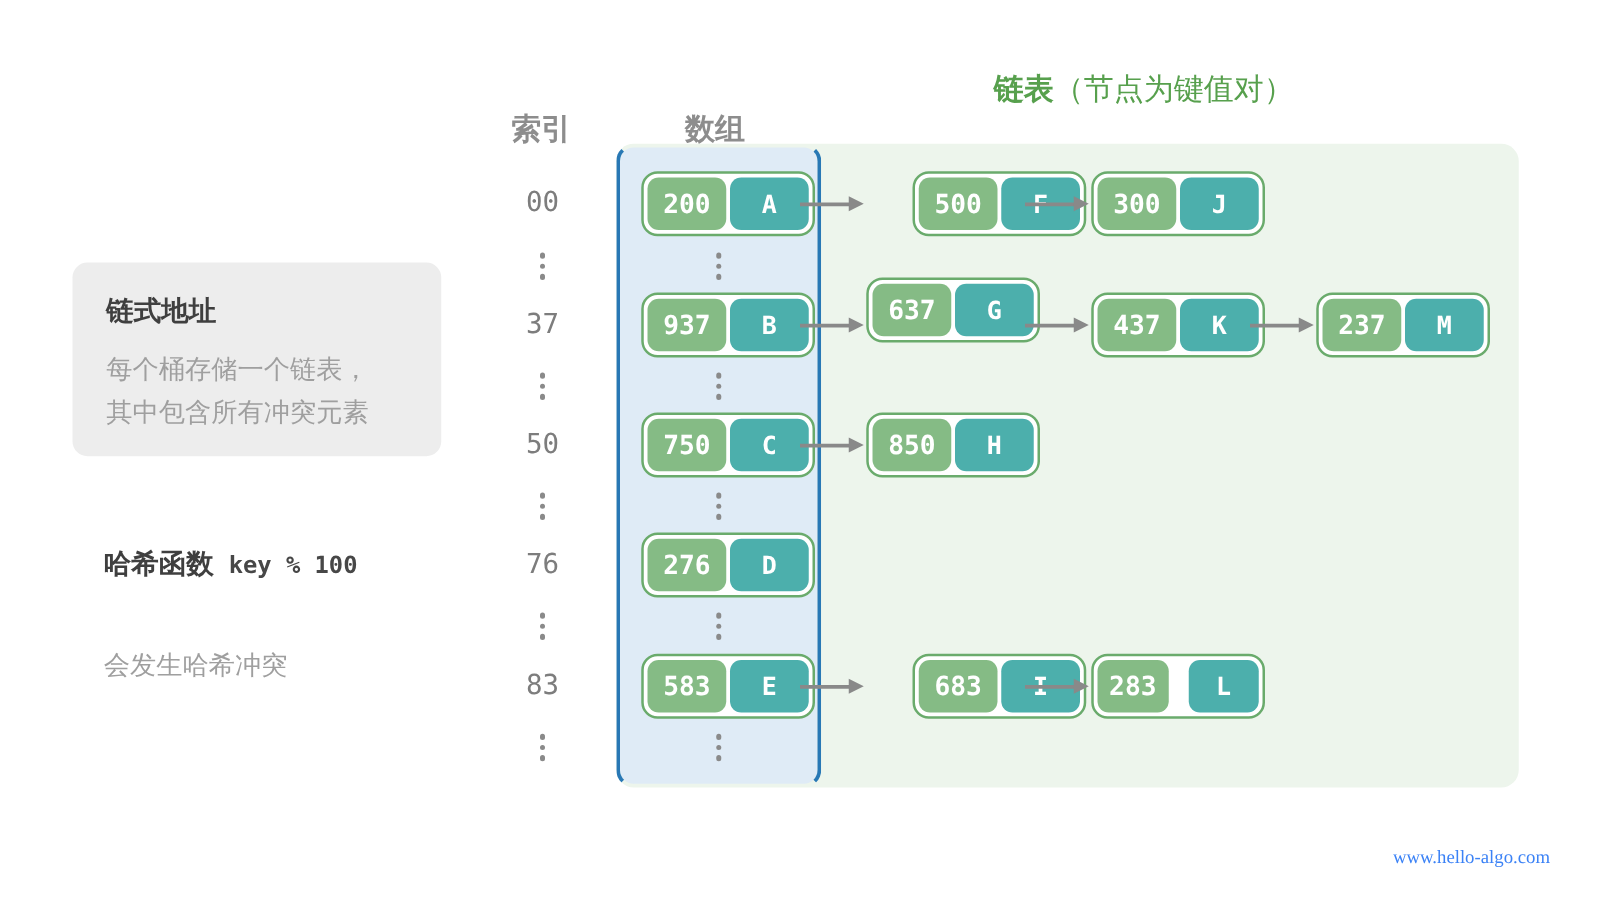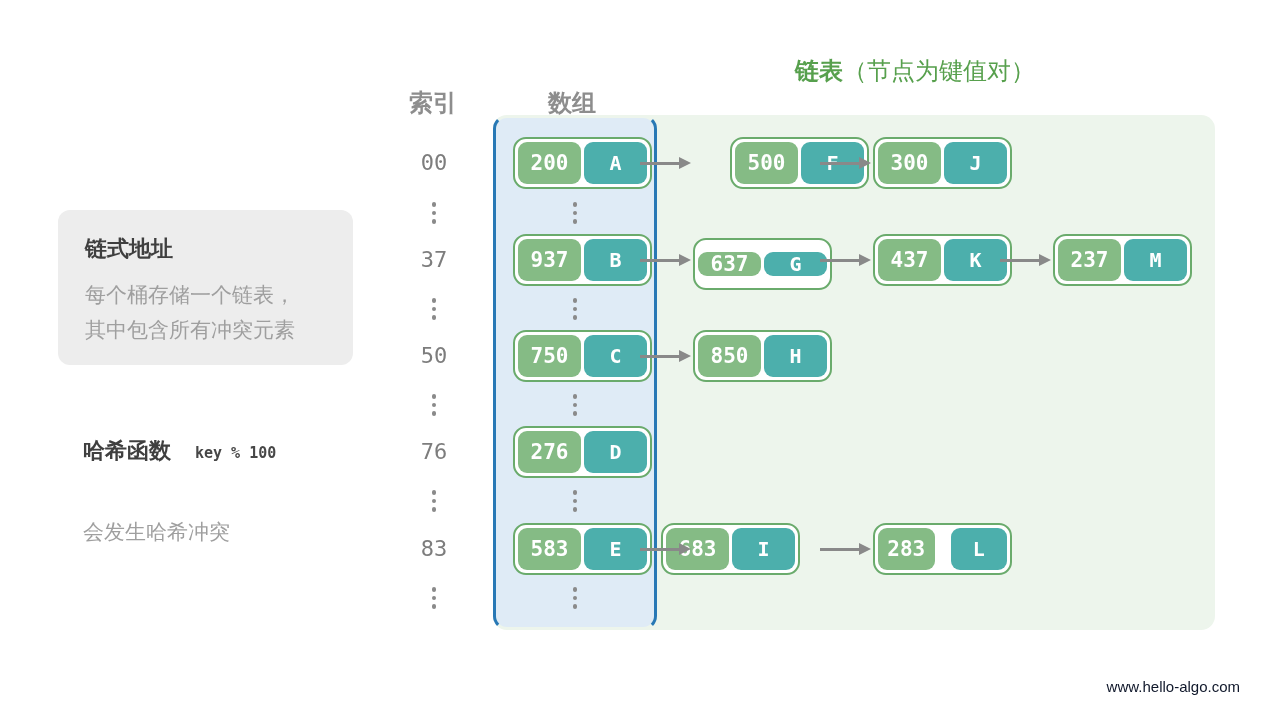"637" div.abs { align-items: center -> none; top: 238px -> 222px }
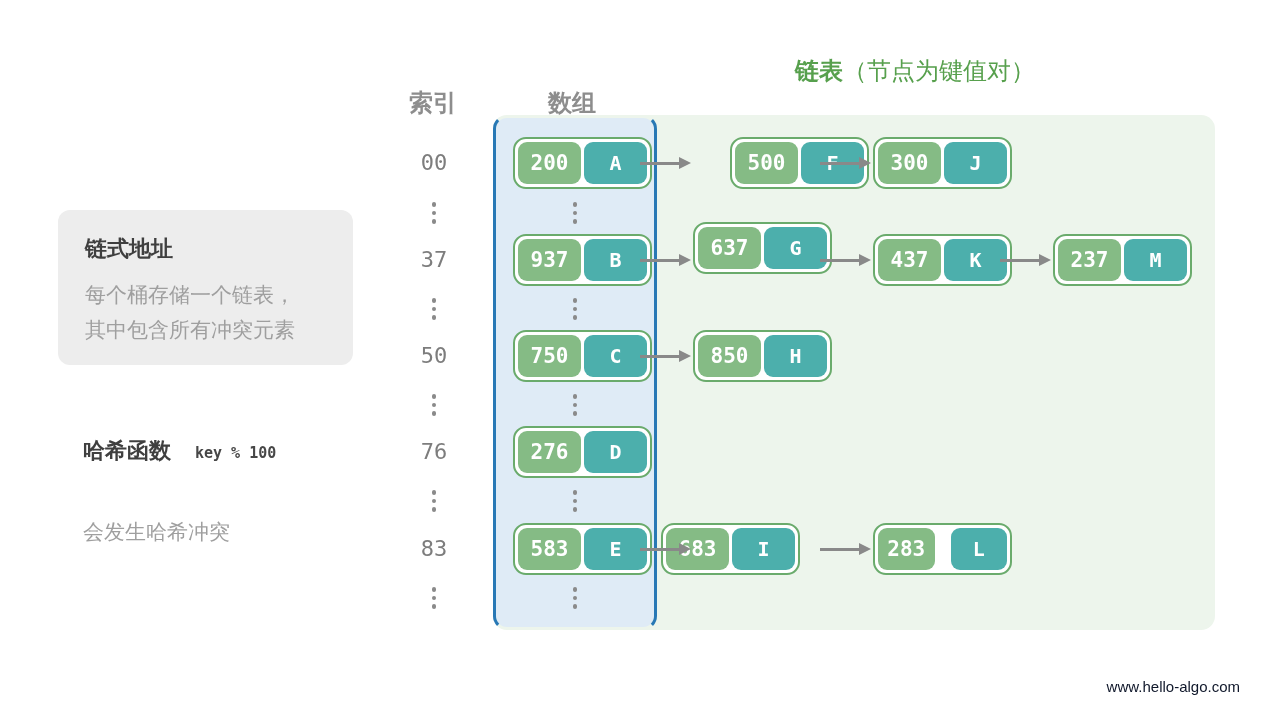"key % 100" .hash-formula { font-size: 15px -> 19px; margin-left: 24px -> 12px }
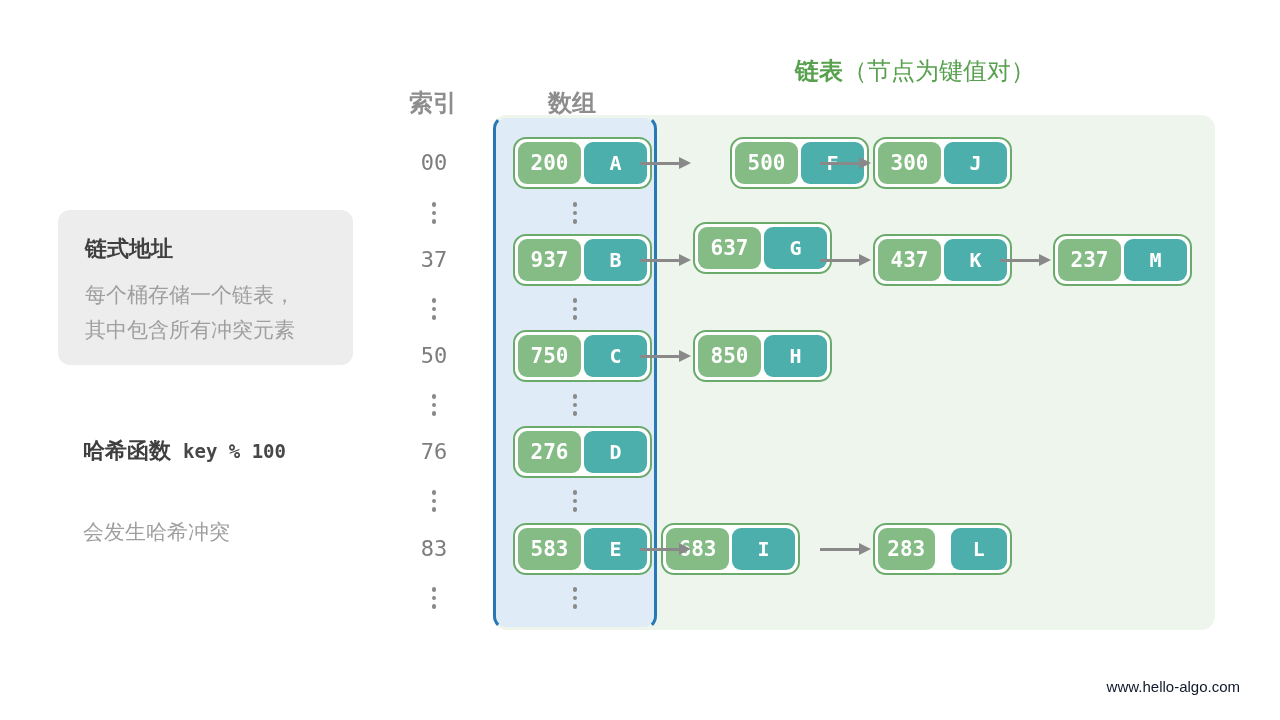"683" div.abs { left: 661px -> 730px }
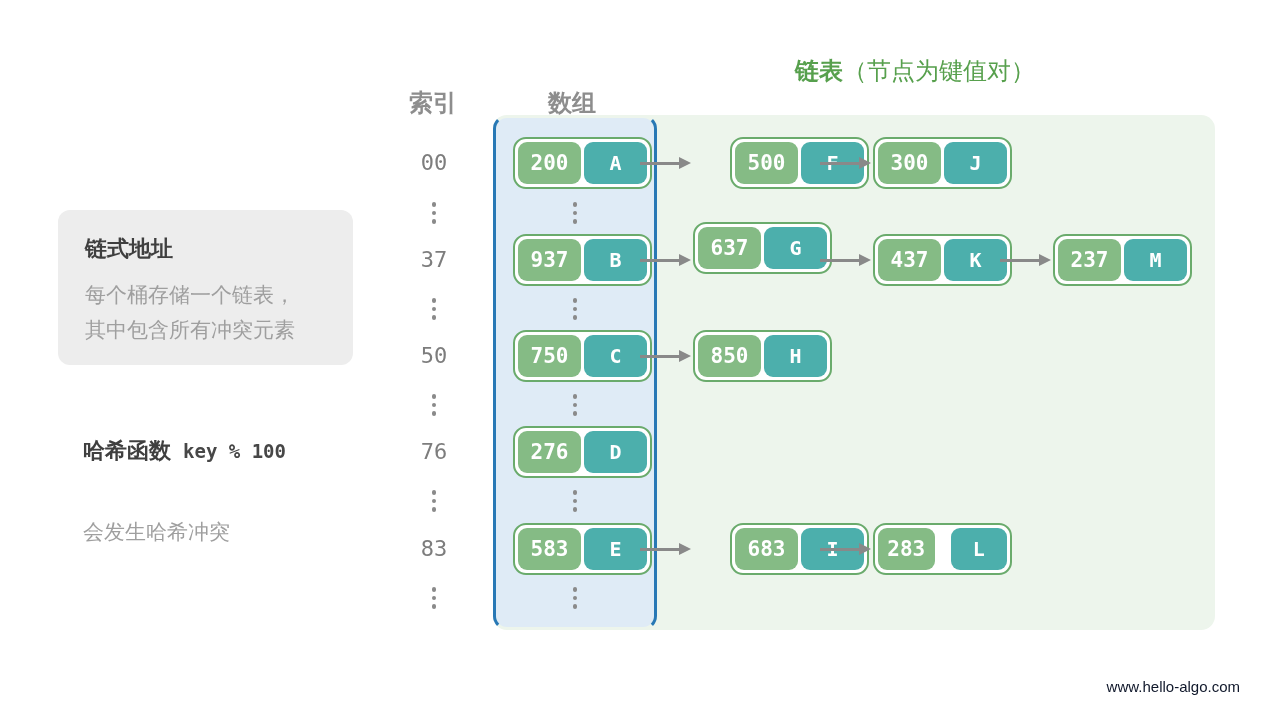"www.hello-algo.com" .watermark { color: #0f172a -> #3b82f6; font-family: Liberation Sans, sans-serif -> Liberation Serif, serif }
